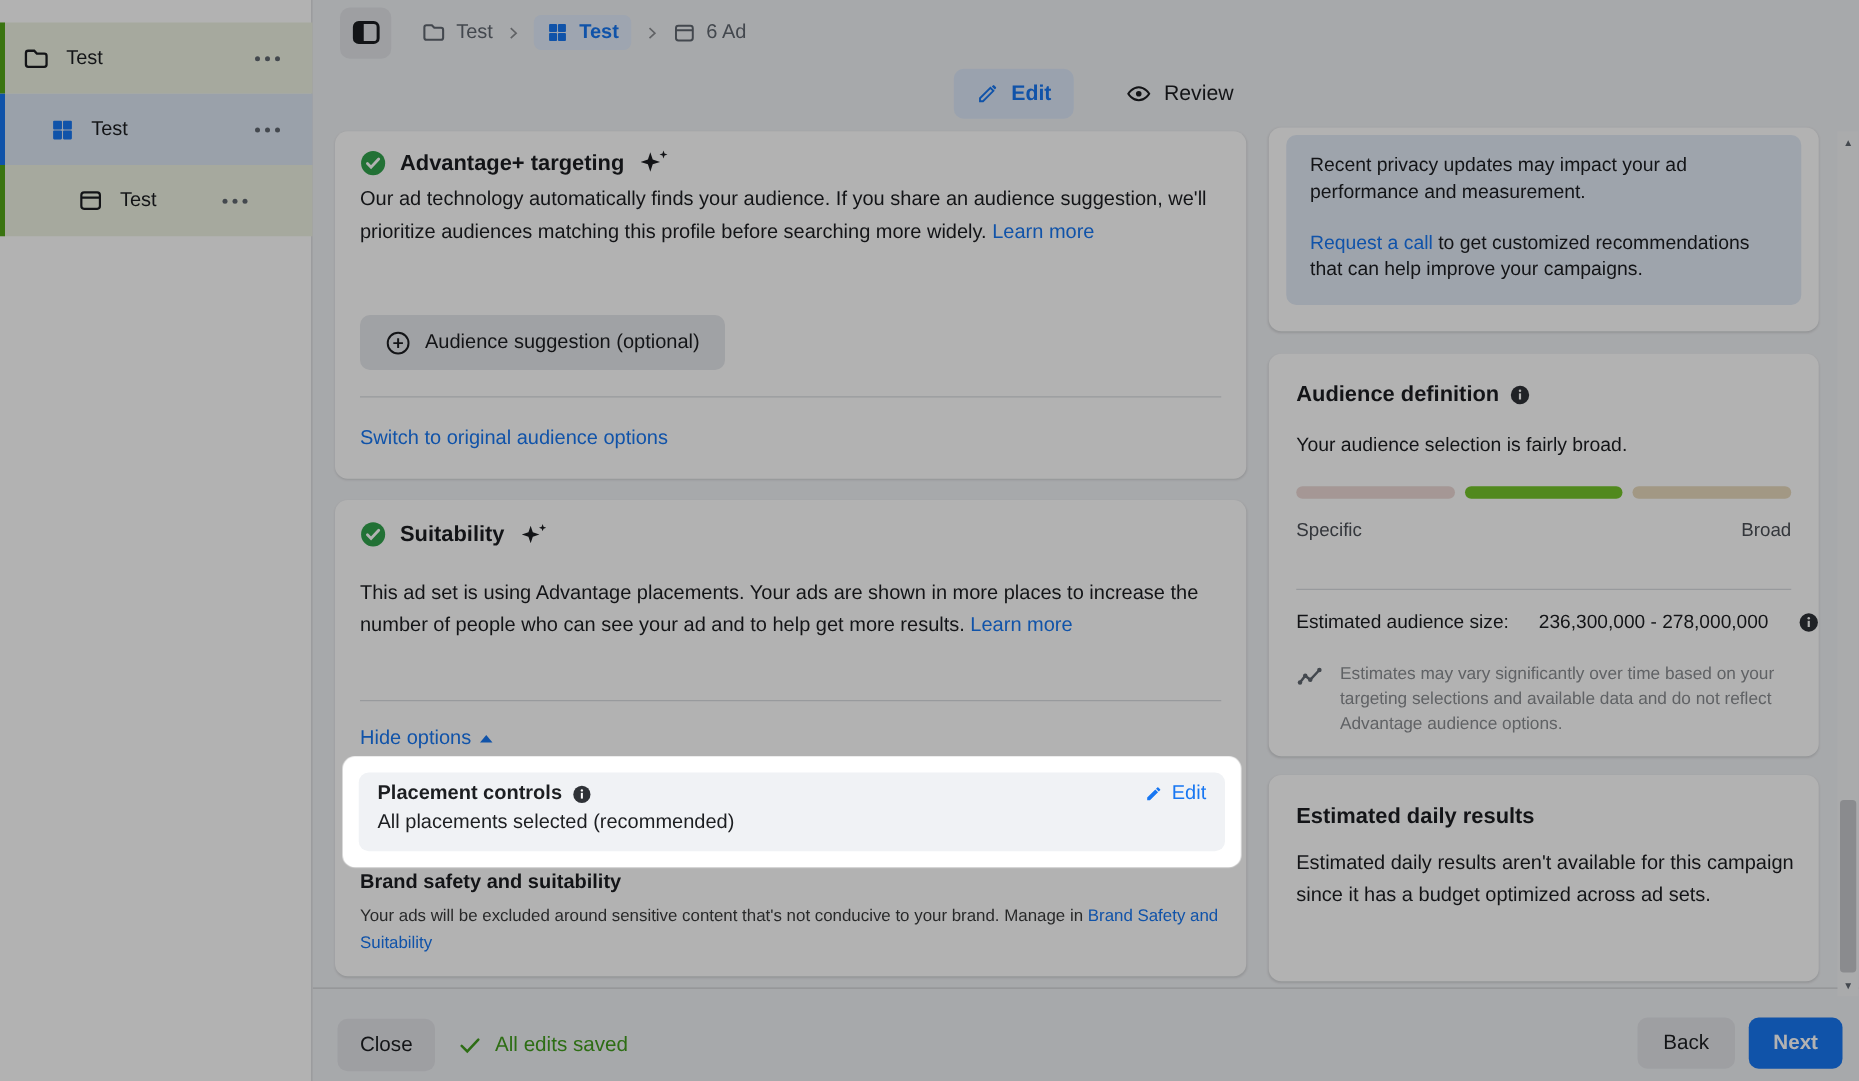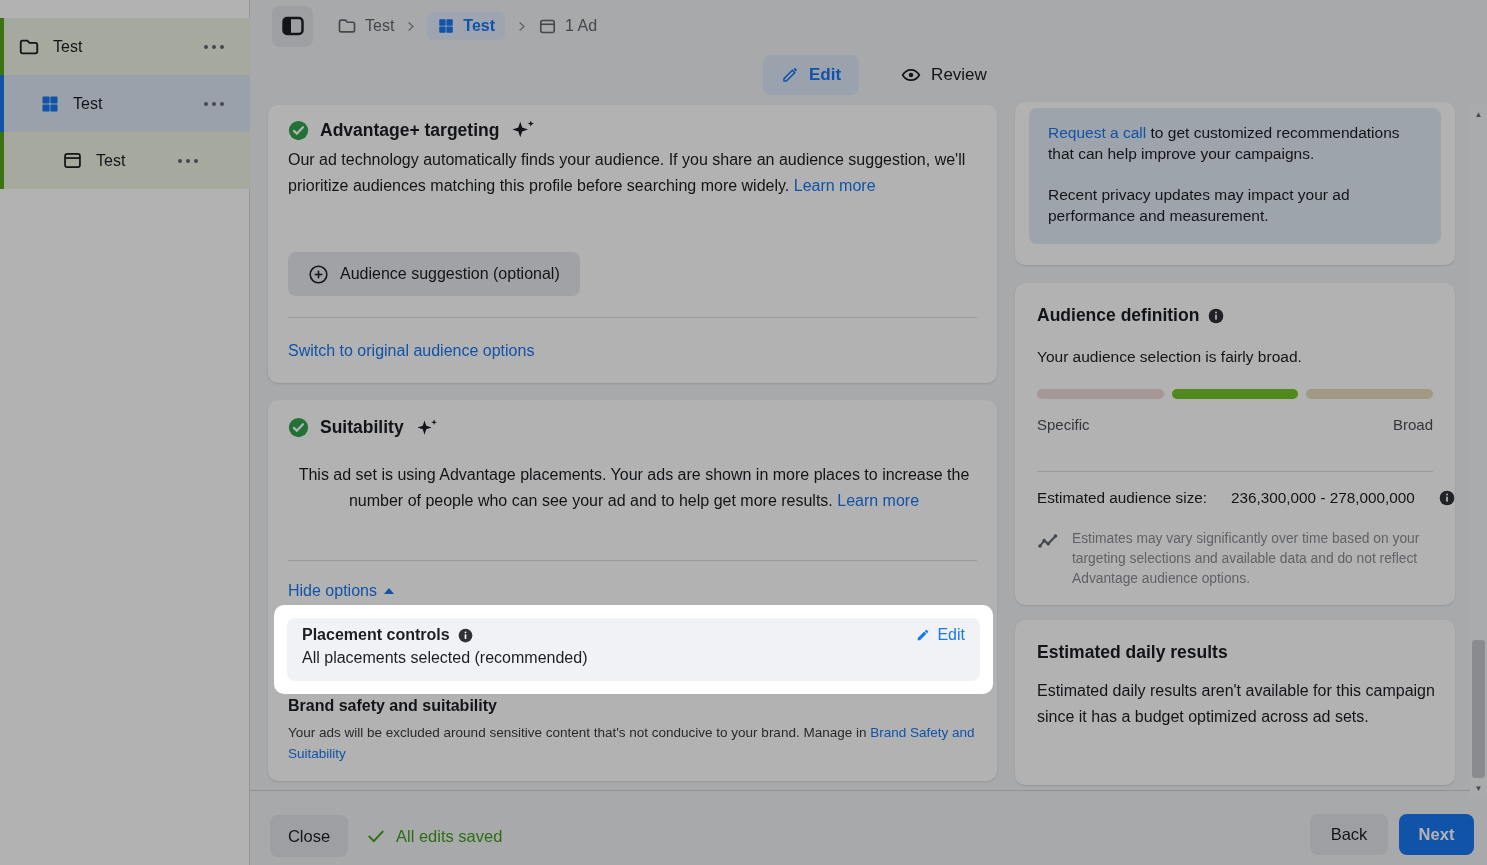"1 Ad" span { text: 1 -> 6 }
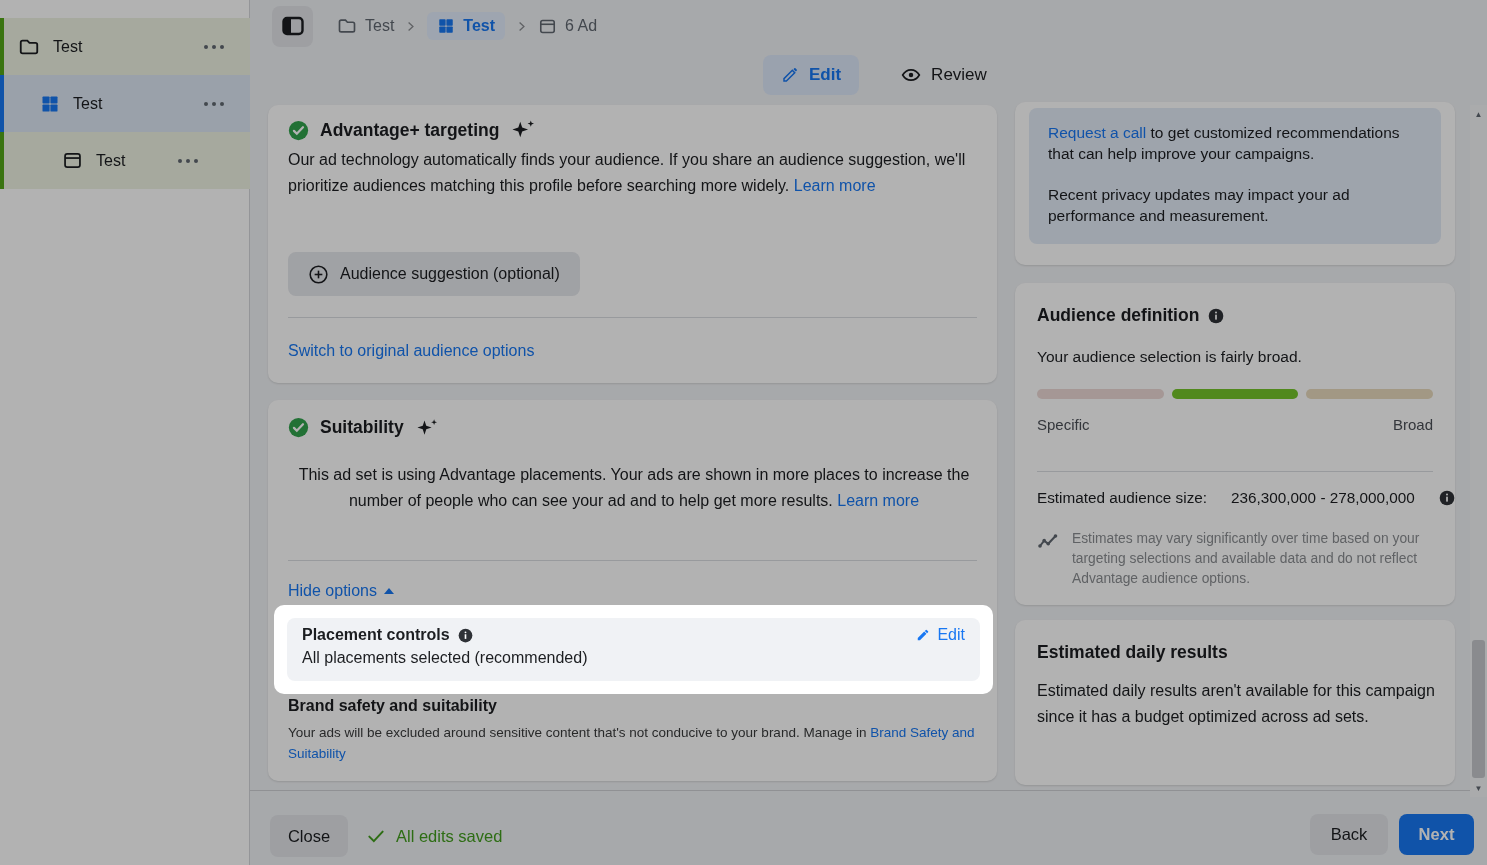"Request a call to get" p { order: before "Recent privacy updates may impact" -> after "Recent privacy updates may impact" }
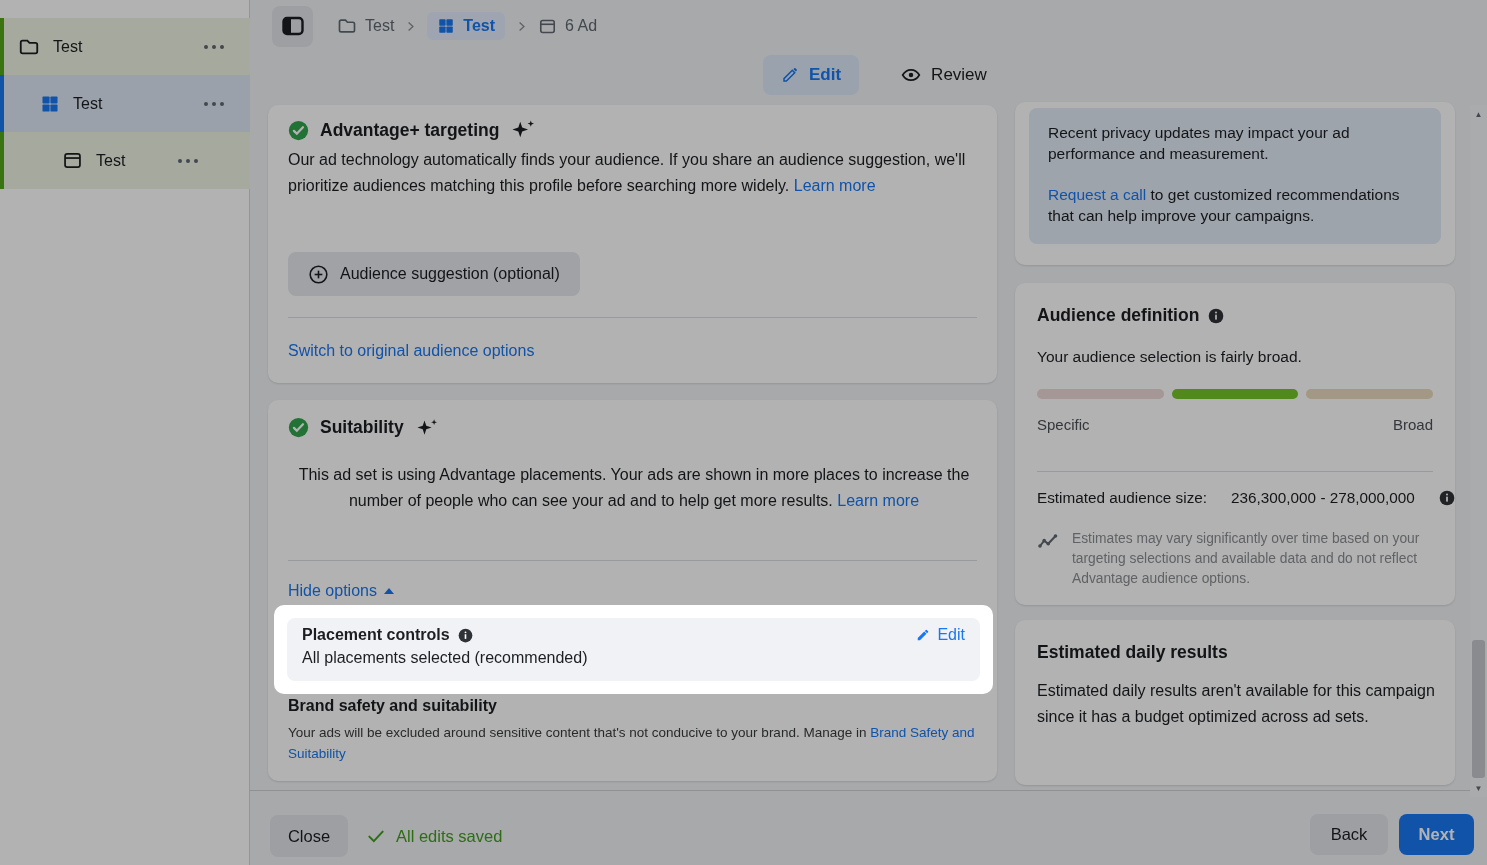"This ad set is using" p.para { text-align: center -> none }
